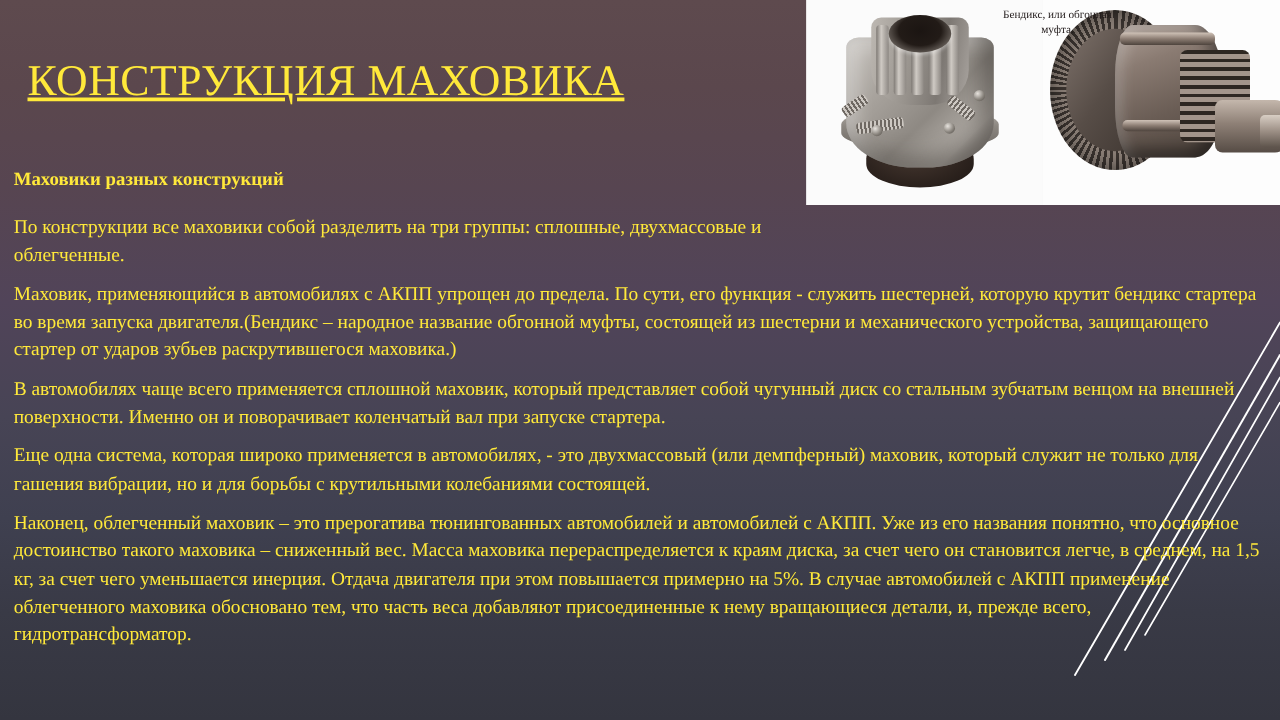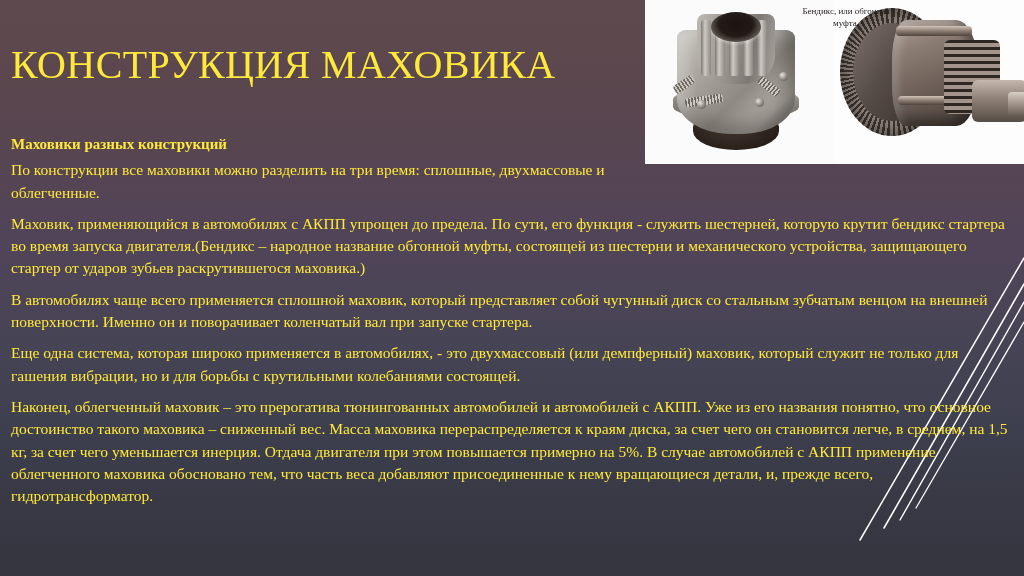"КОНСТРУКЦИЯ МАХОВИКА" .slide-title { font-size: 40px -> 35px; left: 11px -> 22px; text-decoration: none -> underline }
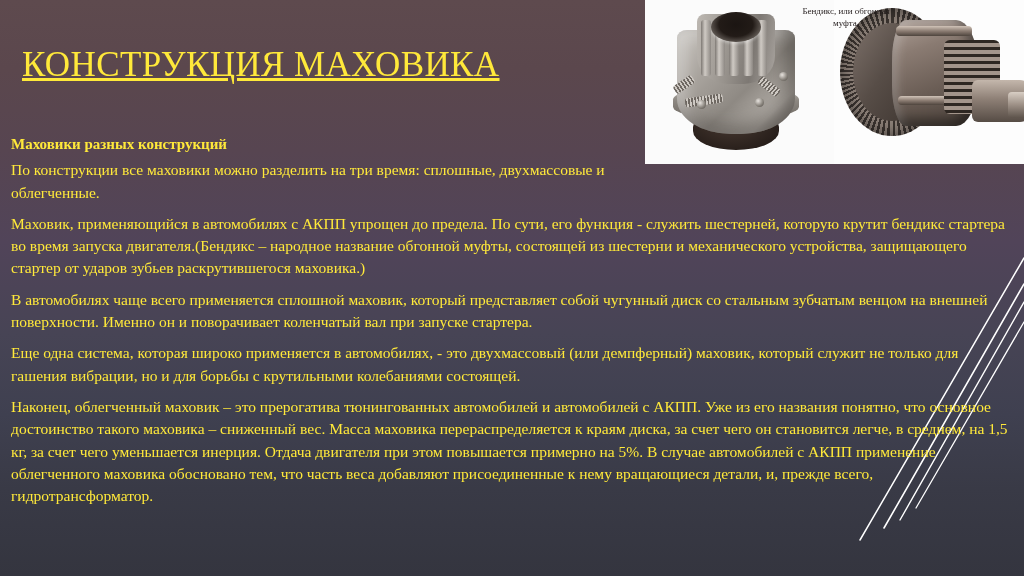"Маховики разных конструкций" .para.lead { margin-bottom: 4px -> 16px }
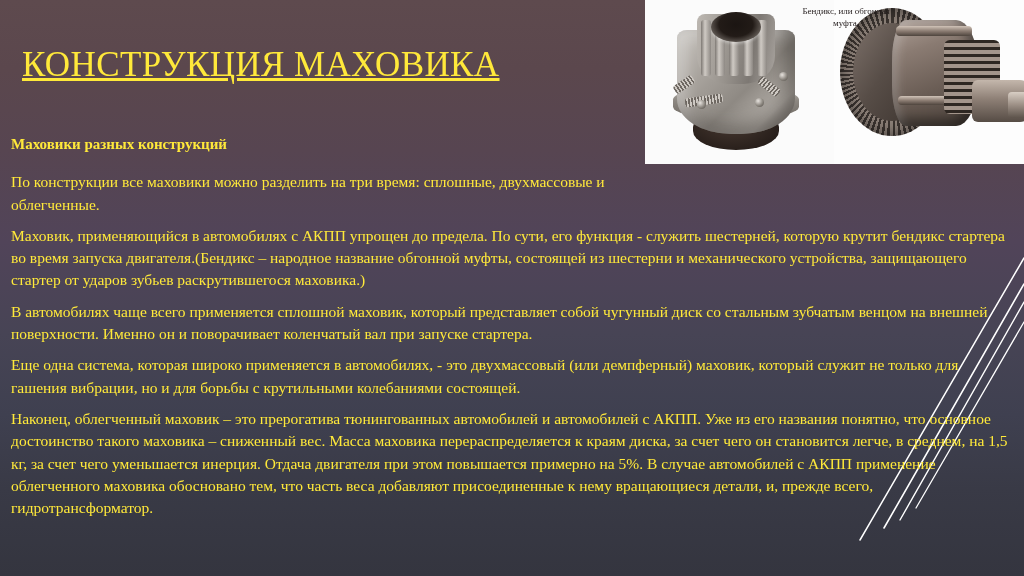"По конструкции все маховики можно" p.para { text: можно разделить на три время -> собой разделить на три группы }
